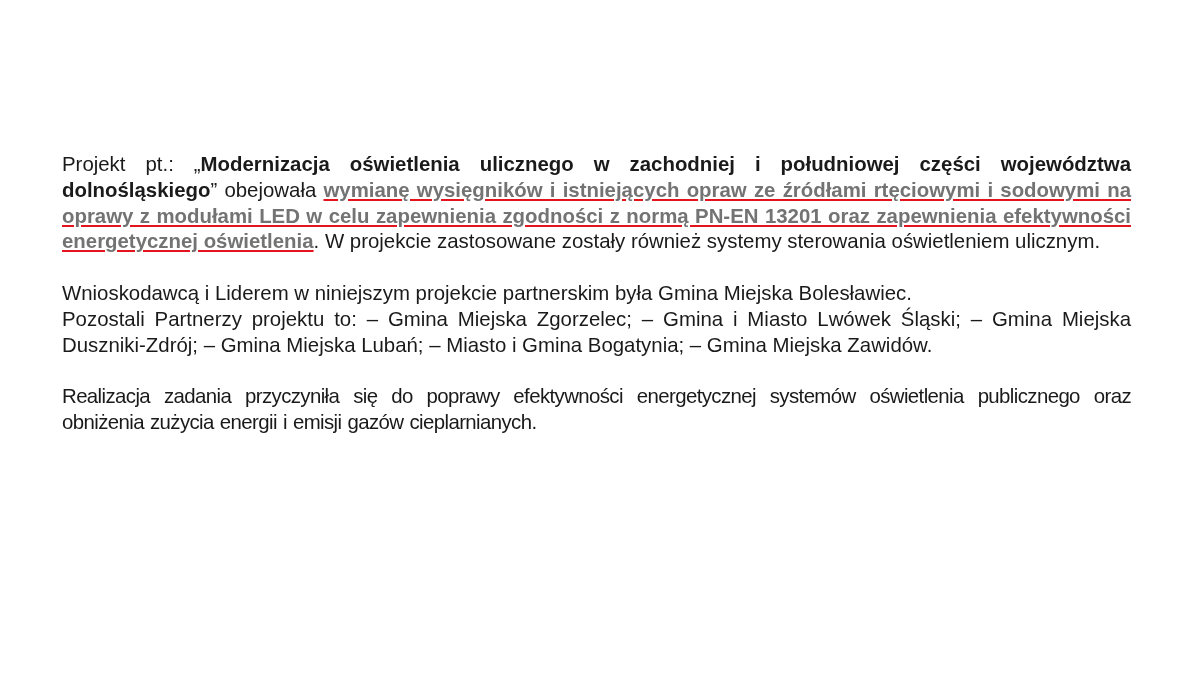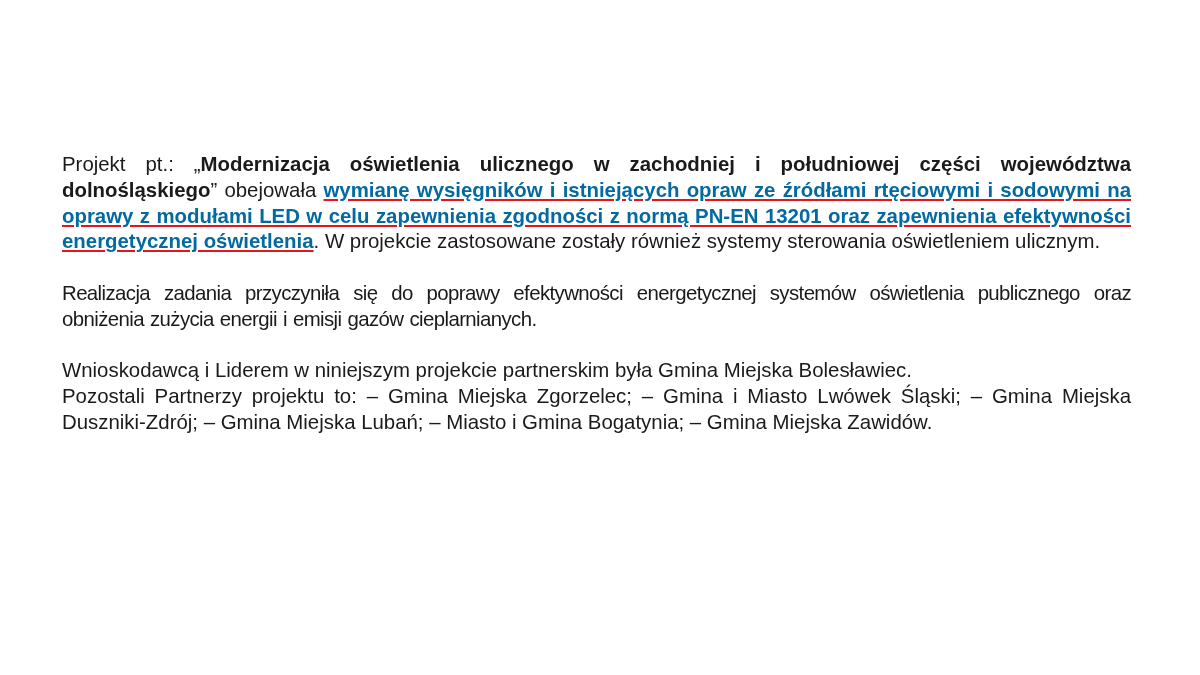"wymianę wysięgników i istniejących opraw" .red-underline { color: #0369a1 -> #737373 }
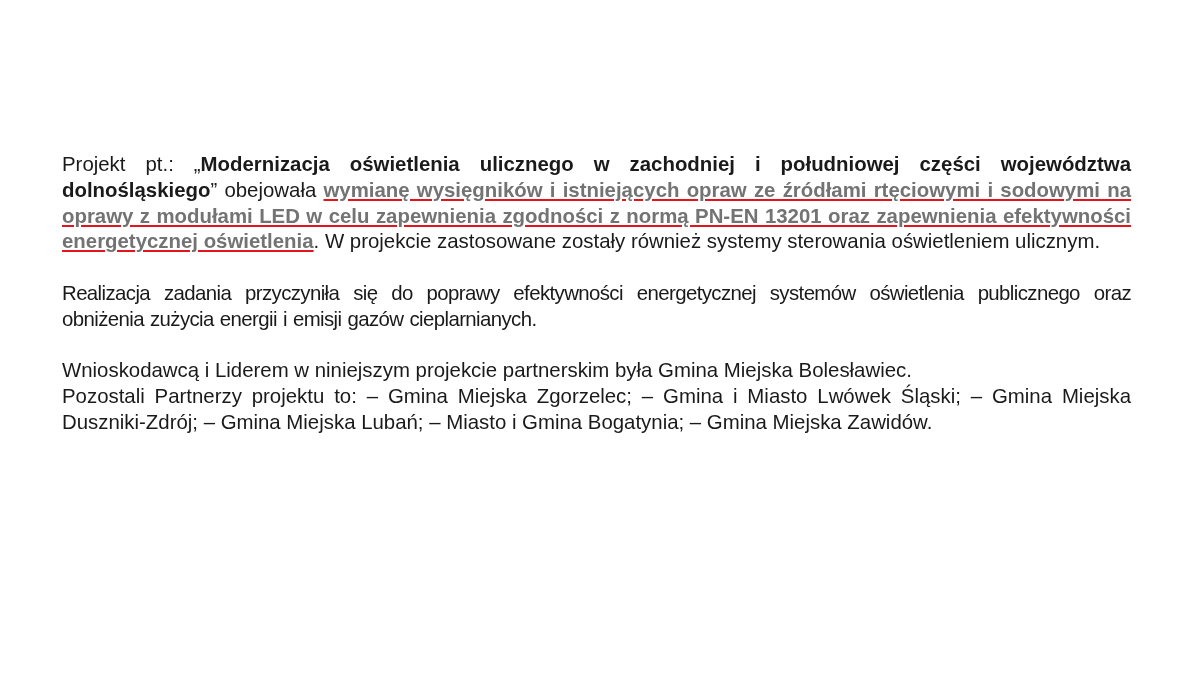"Realizacja zadania przyczyniła się do" p.para { order: before "Wnioskodawcą i Liderem w niniejszym" -> after "Wnioskodawcą i Liderem w niniejszym" }
